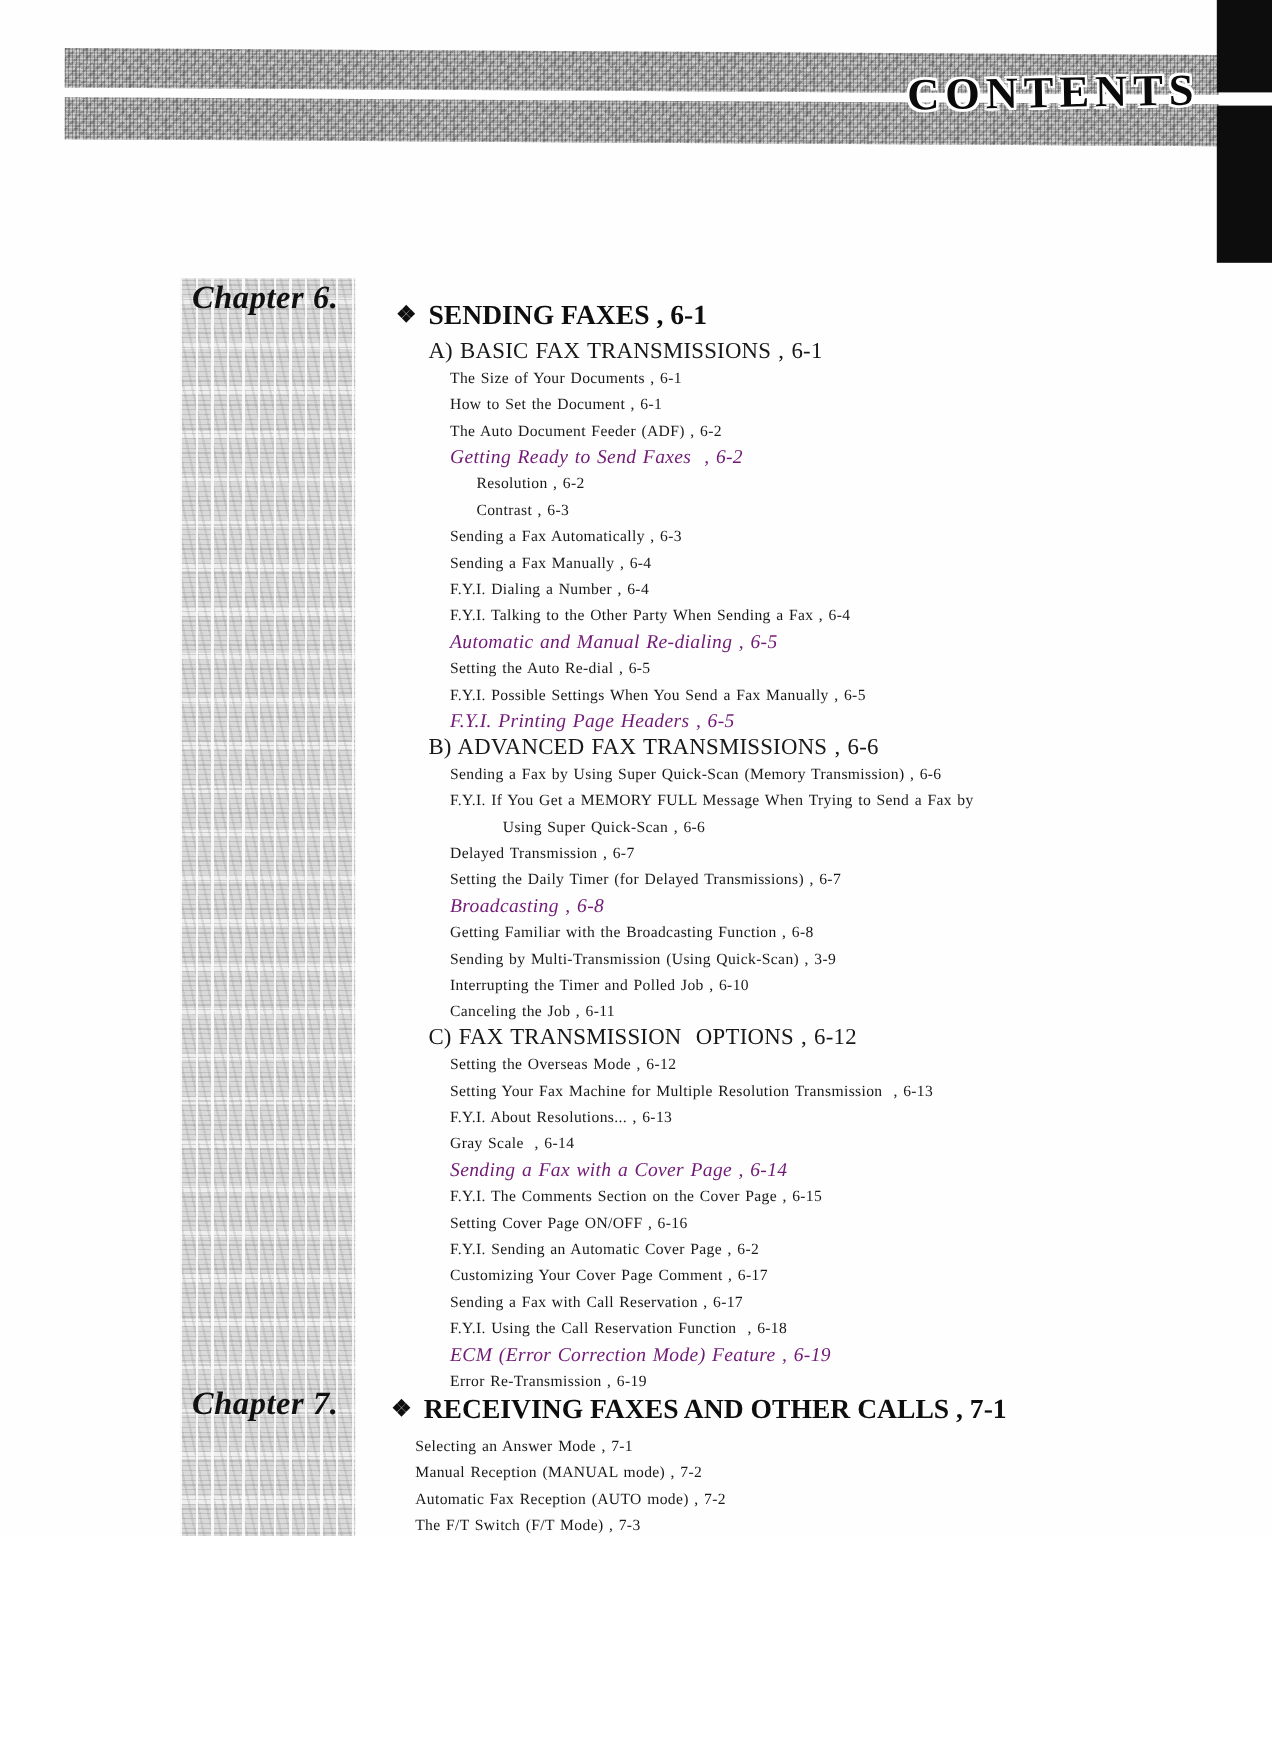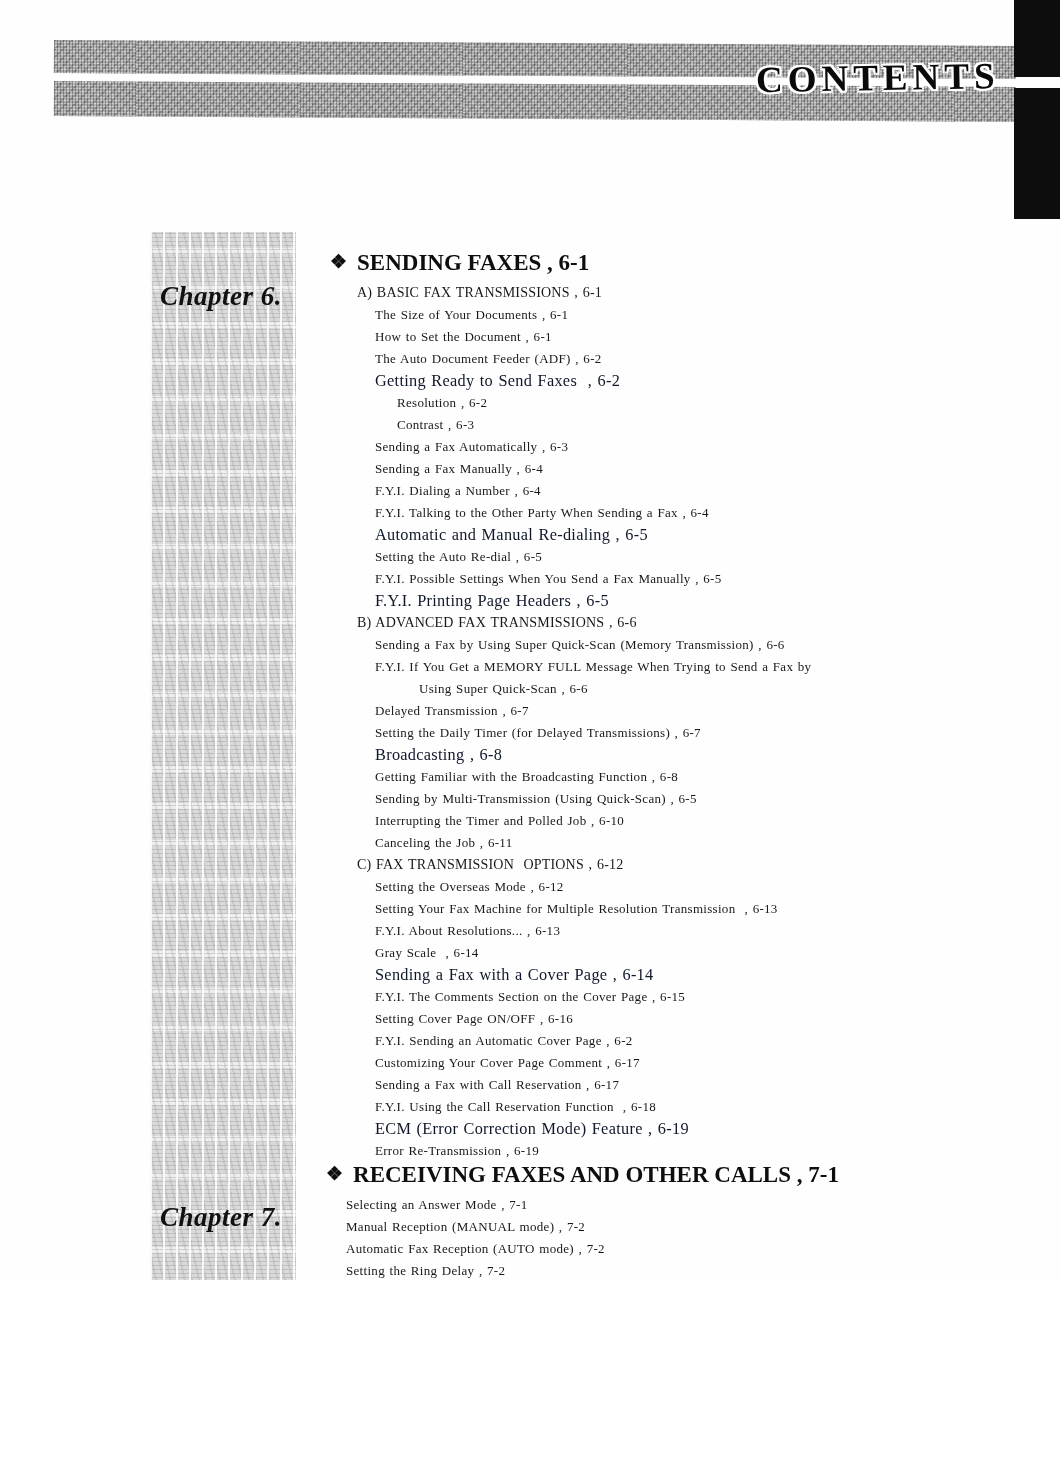"Chapter 6." .chapter-label { margin-top: 48px -> none }
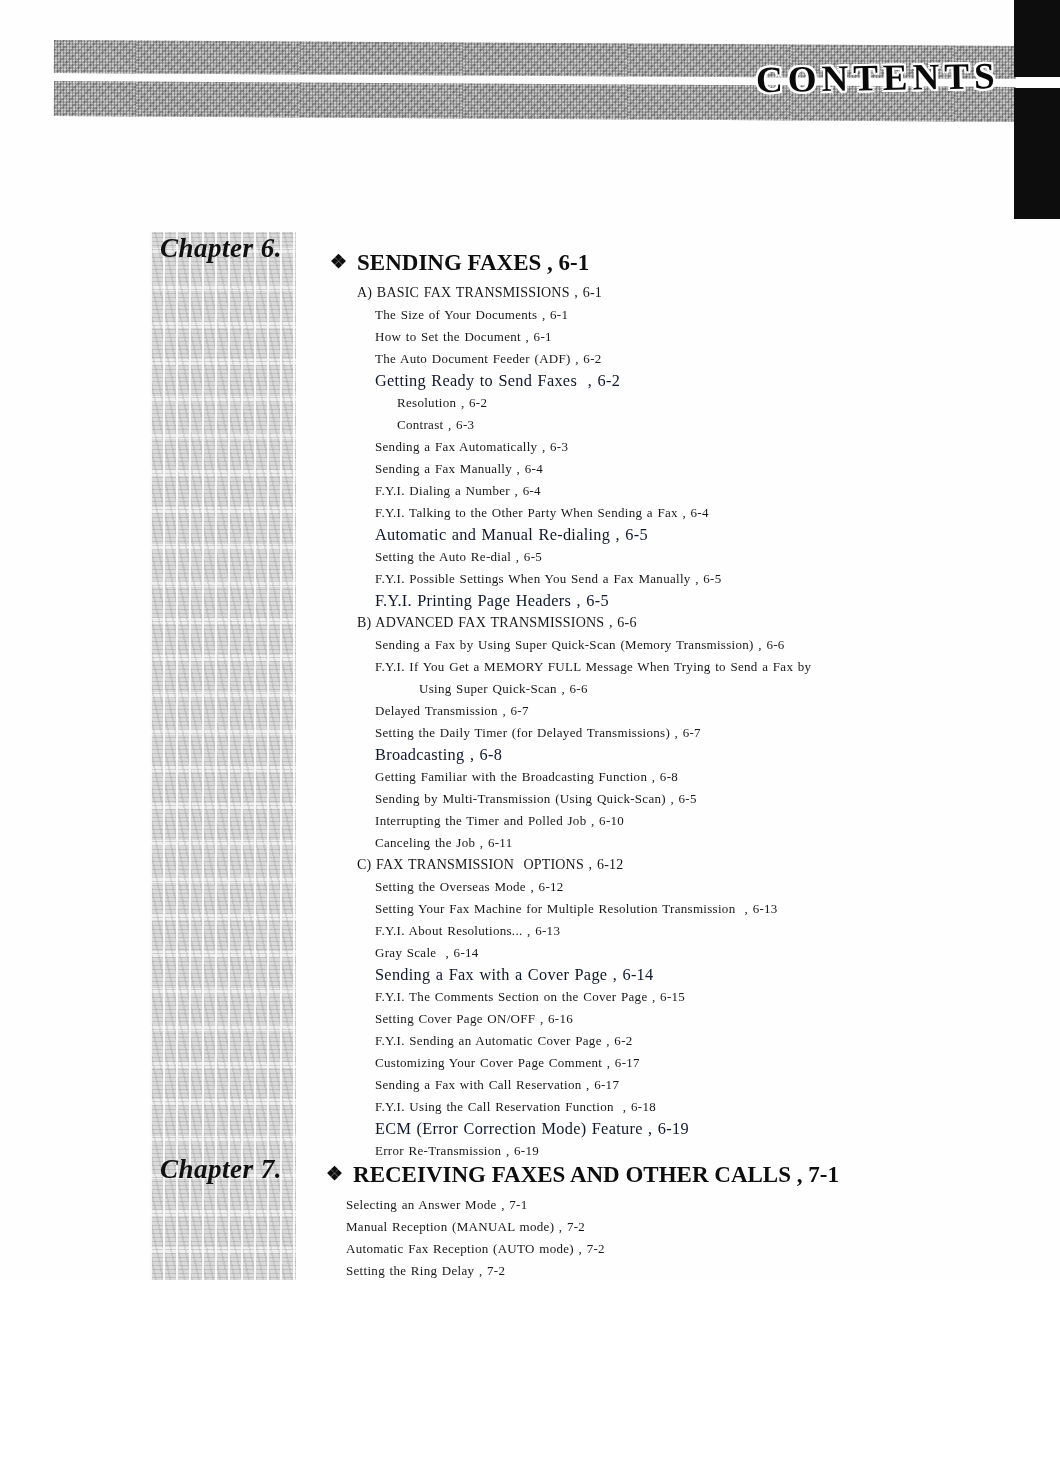"A) BASIC FAX TRANSMISSIONS ," .lvl-section { font-size: 14px -> 19px }
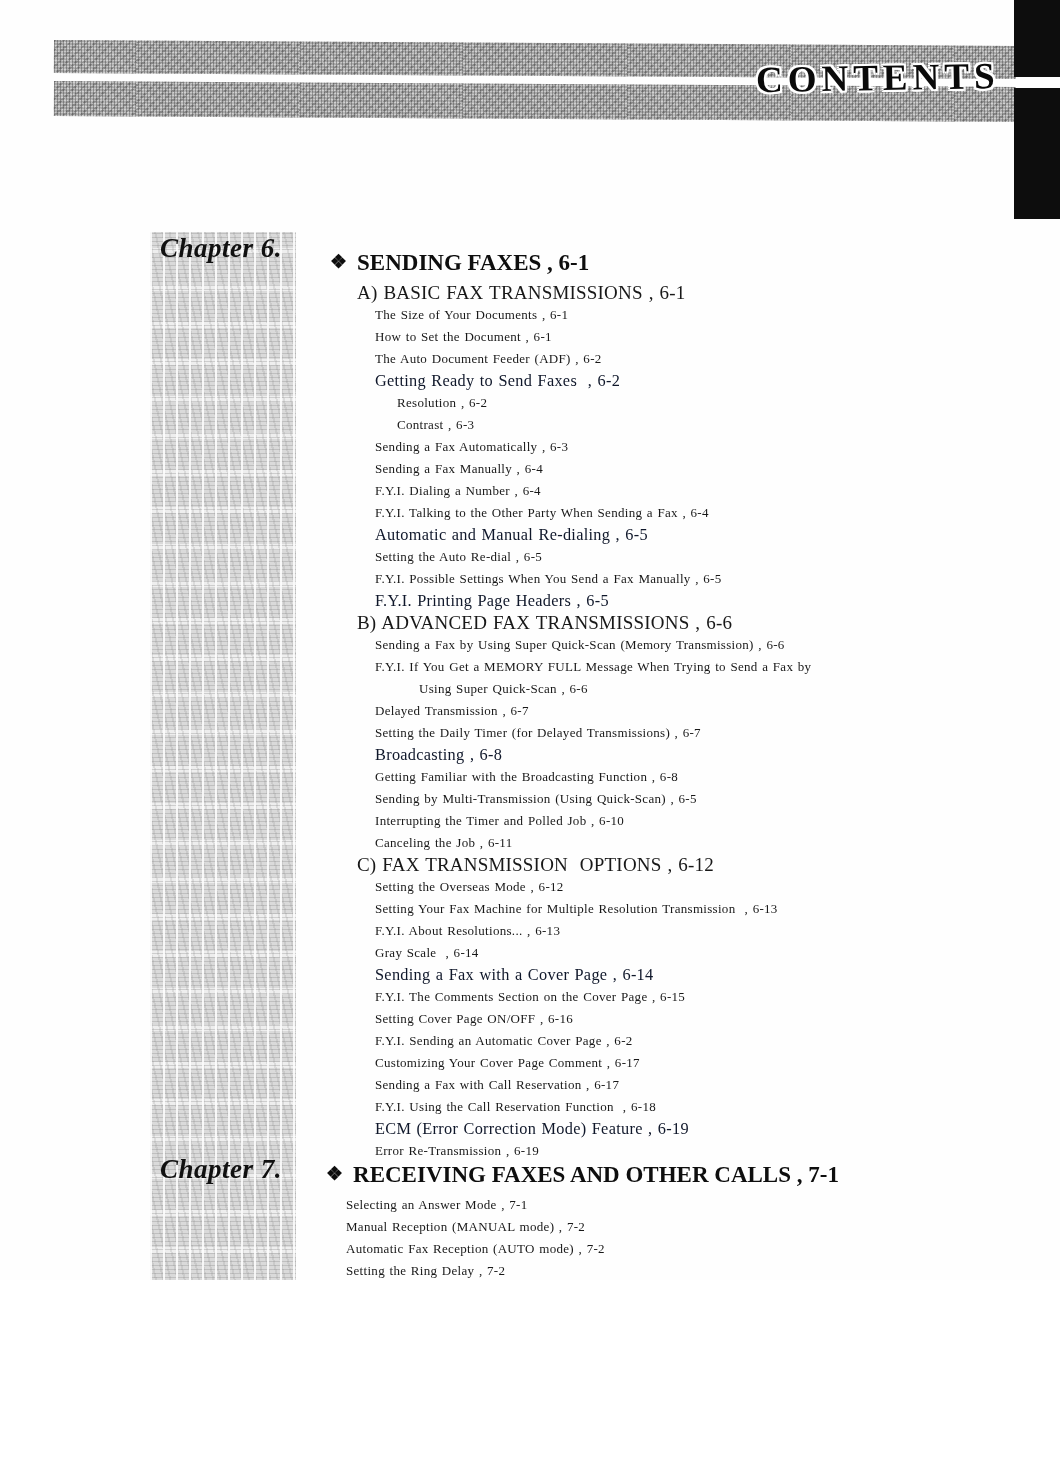"Getting Ready to Send Faxes" .faint { color: #0f172a -> #701a75; font-style: none -> italic }
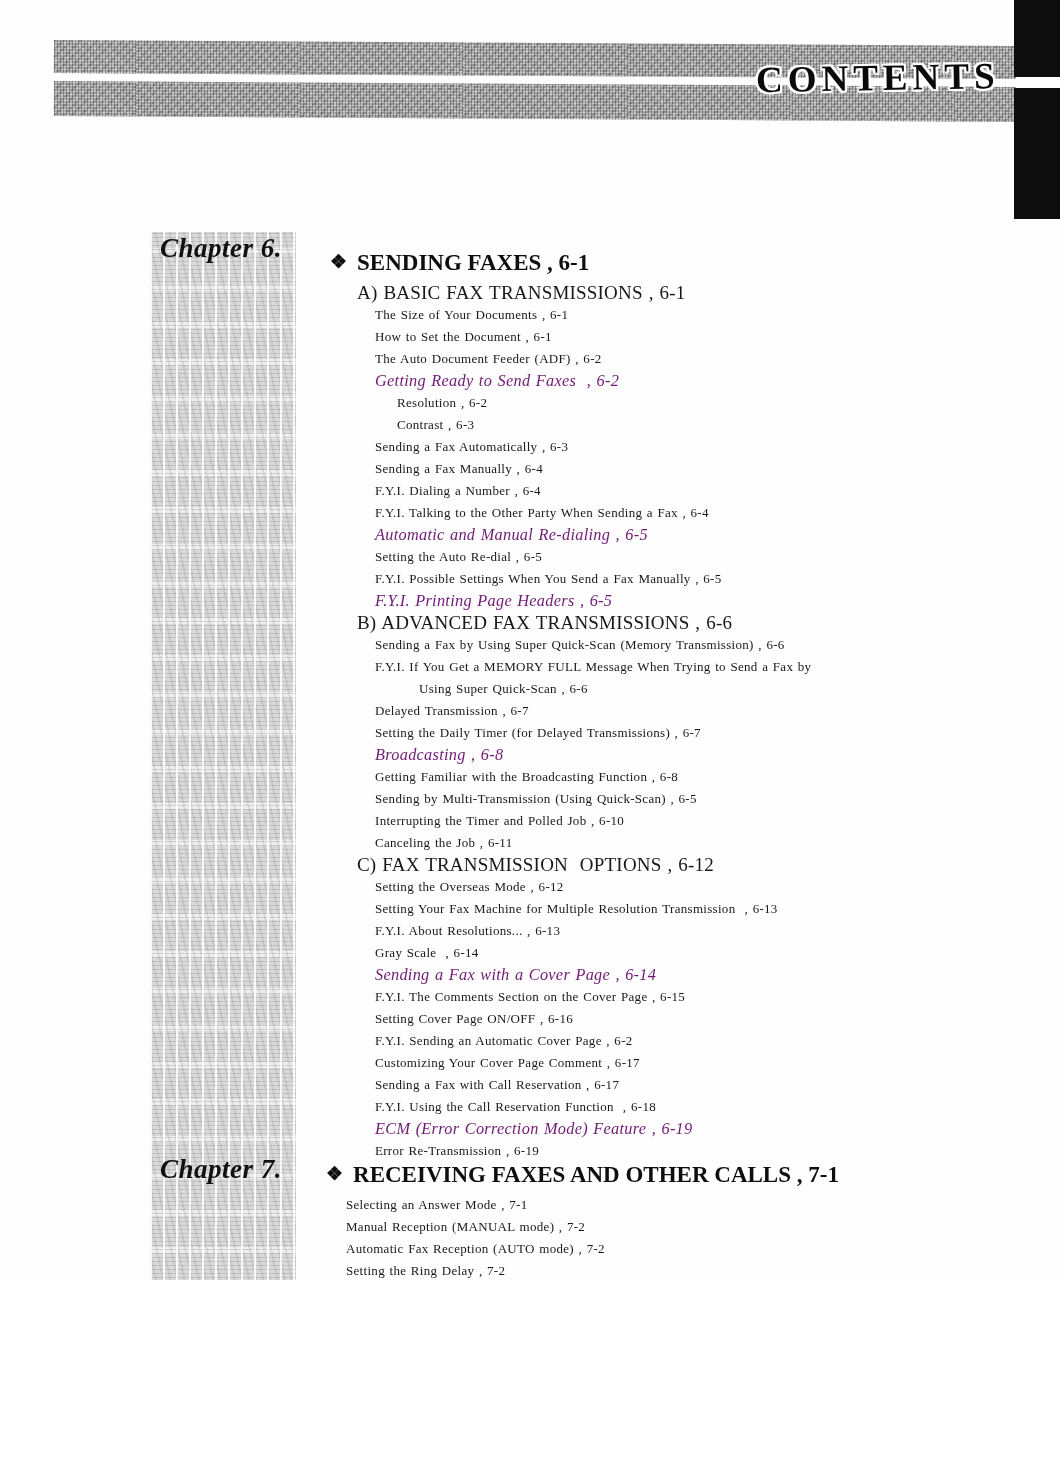"Sending by Multi-Transmission (Using" div.toc-line { text: 6-5 -> 3-9 }
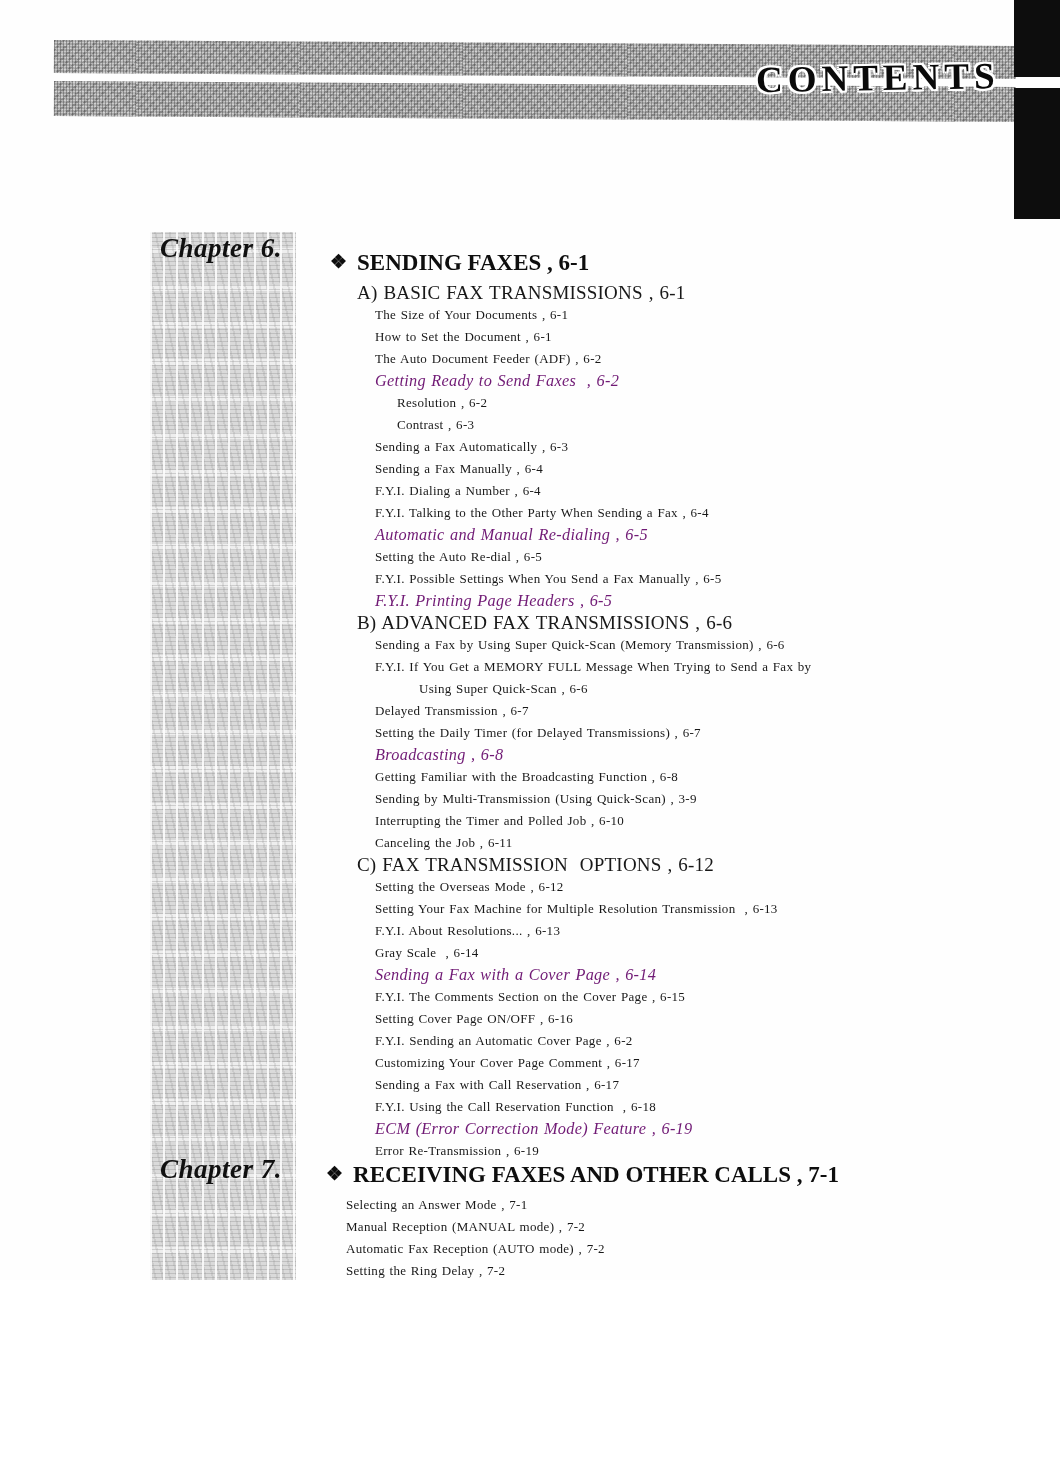"Setting the Ring Delay ," div.toc-line { html: <div>Setting the Ring Delay , 7-2</div> -> none }
